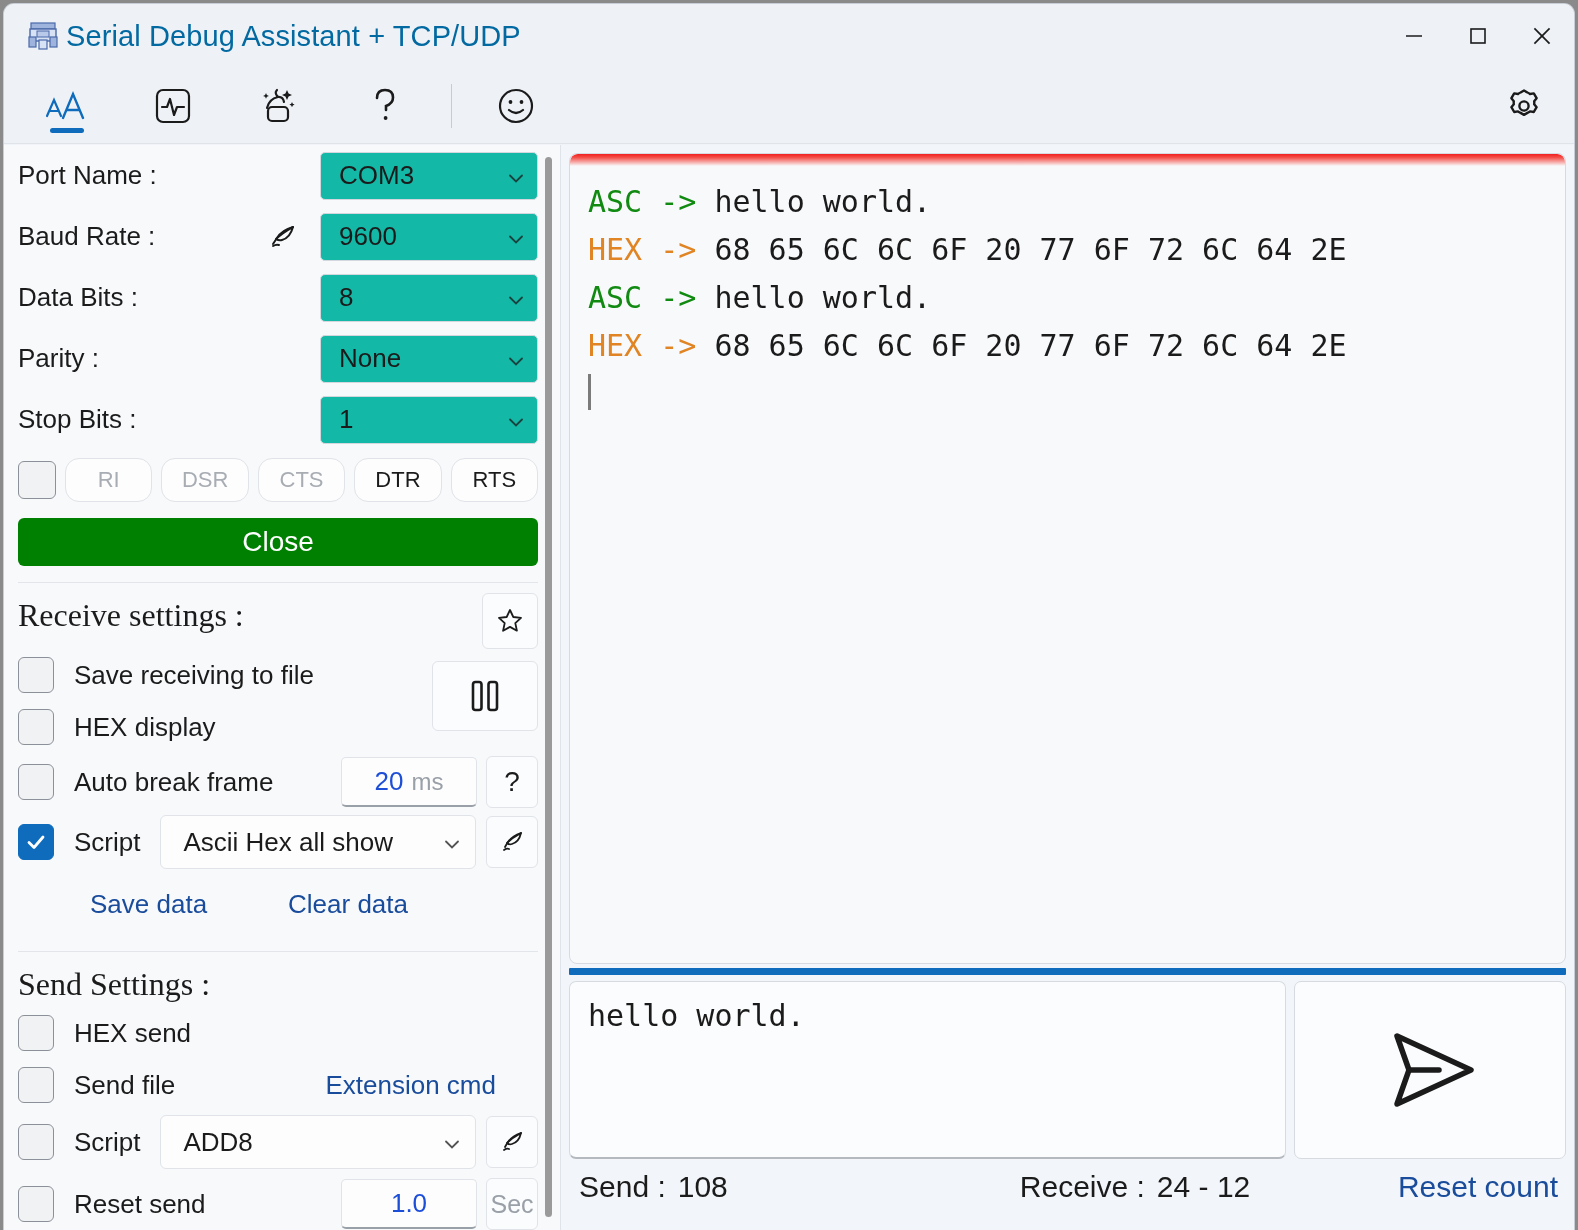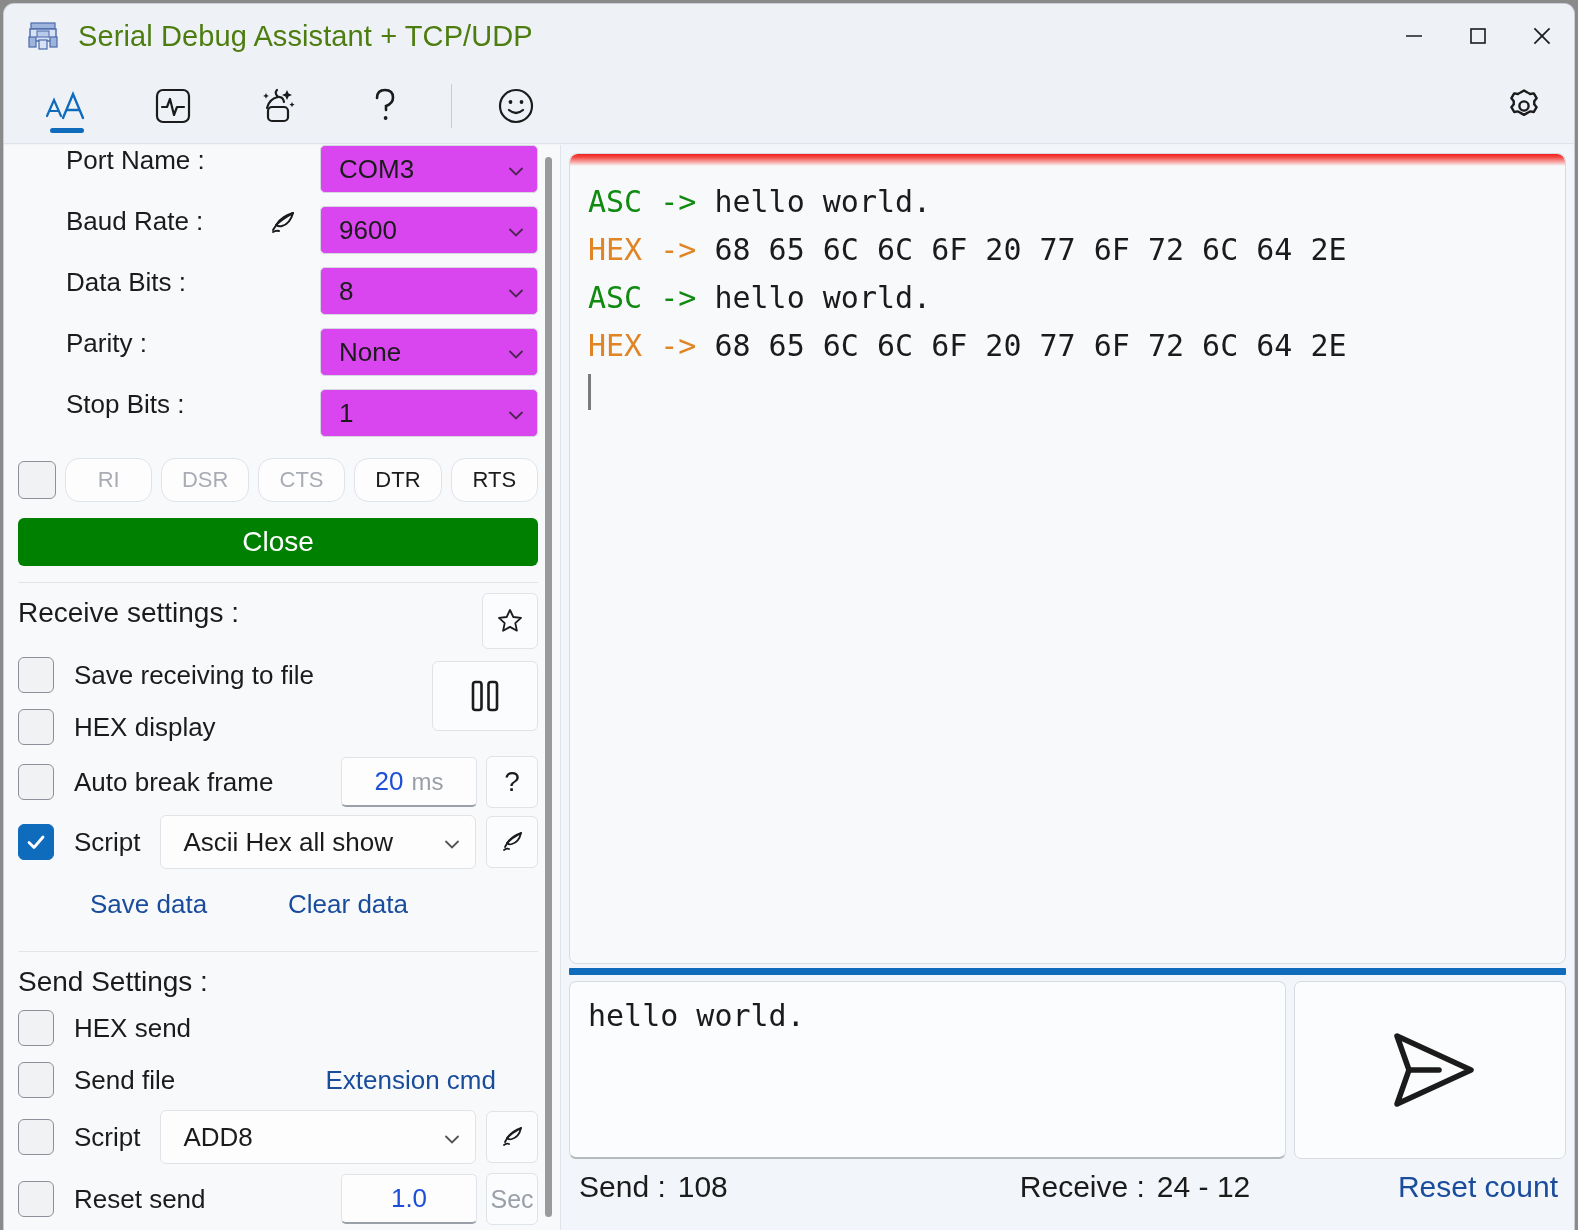"Serial Debug Assistant + TCP/UDP" .title-text { color: #4d7c0f -> #0369a1; margin-left: 18px -> 6px }
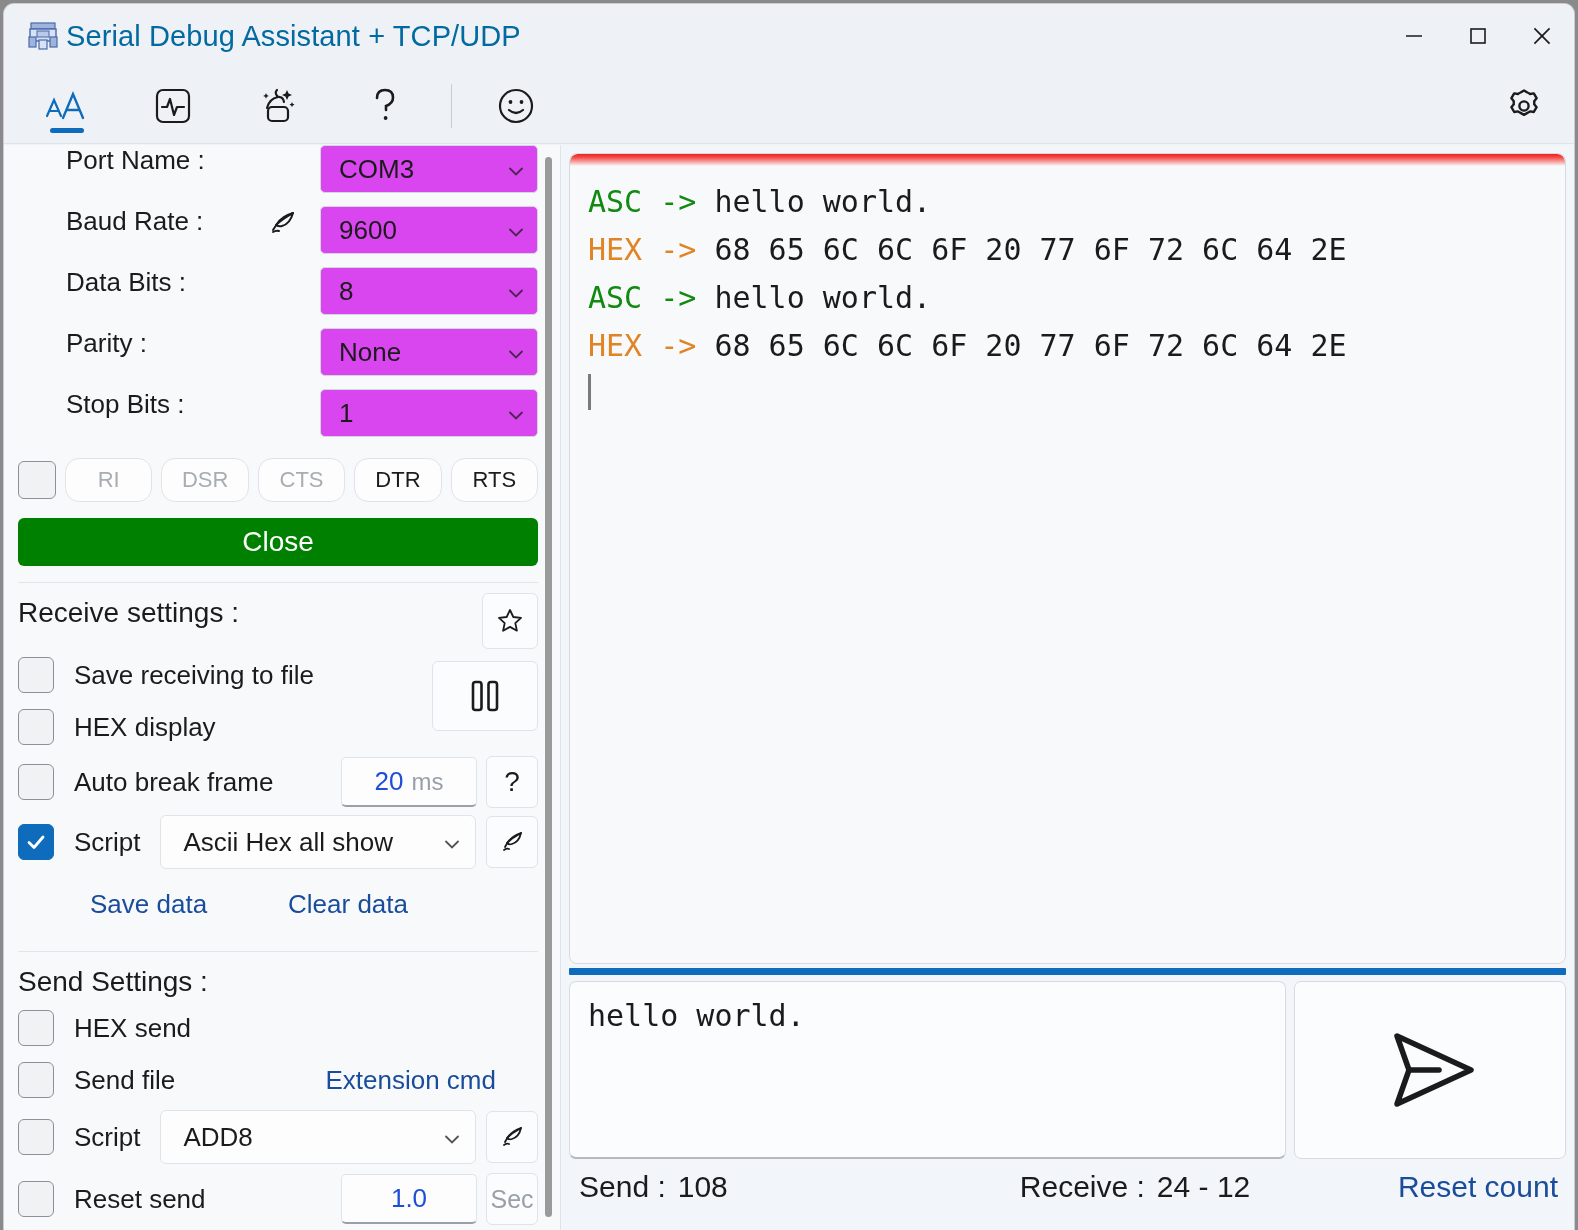"Port Name :" .row { align-items: flex-start -> center; margin-left: 48px -> none }
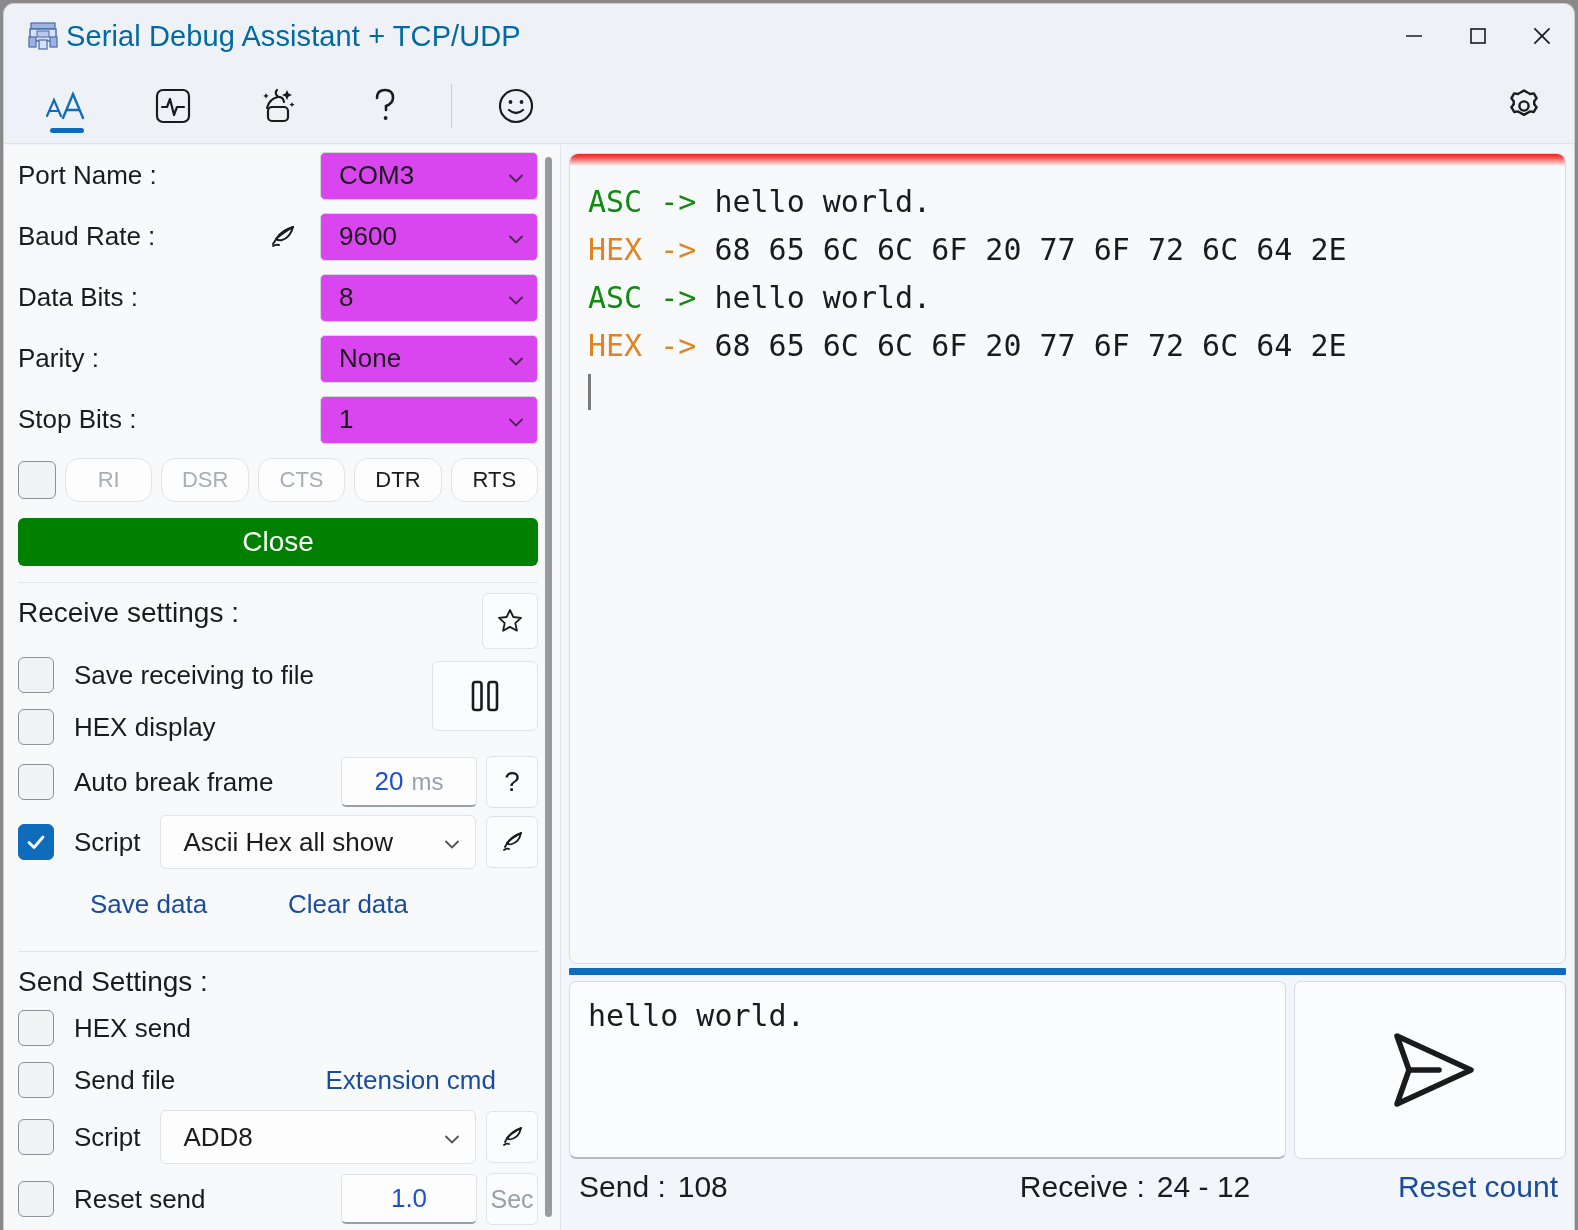"COM3" .select { background: #d946ef -> #14b8a6 }
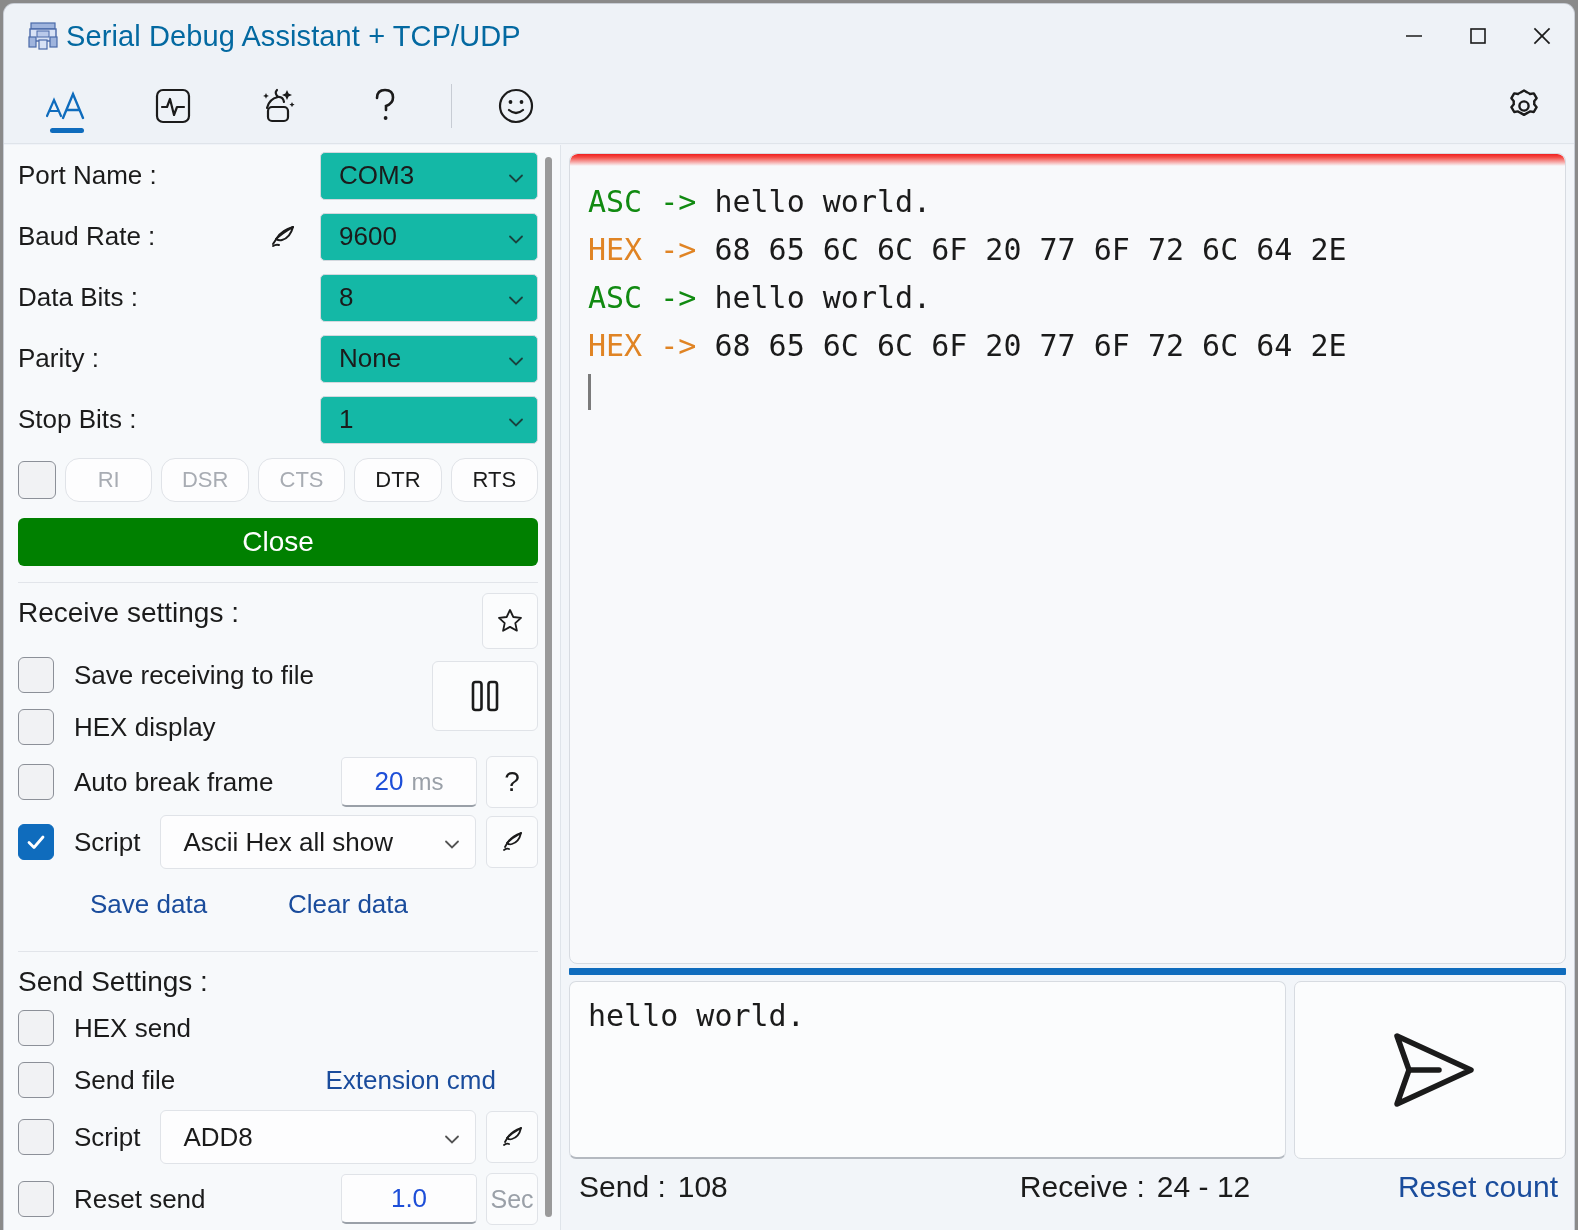"Receive settings :" .sec-title { font-family: none -> Liberation Serif, serif; font-size: 28px -> 32px }
